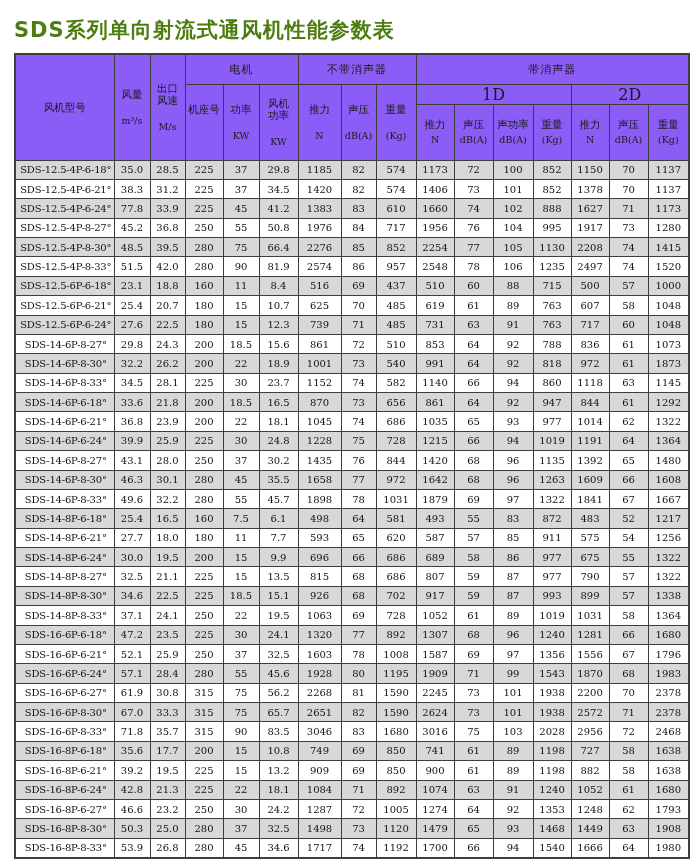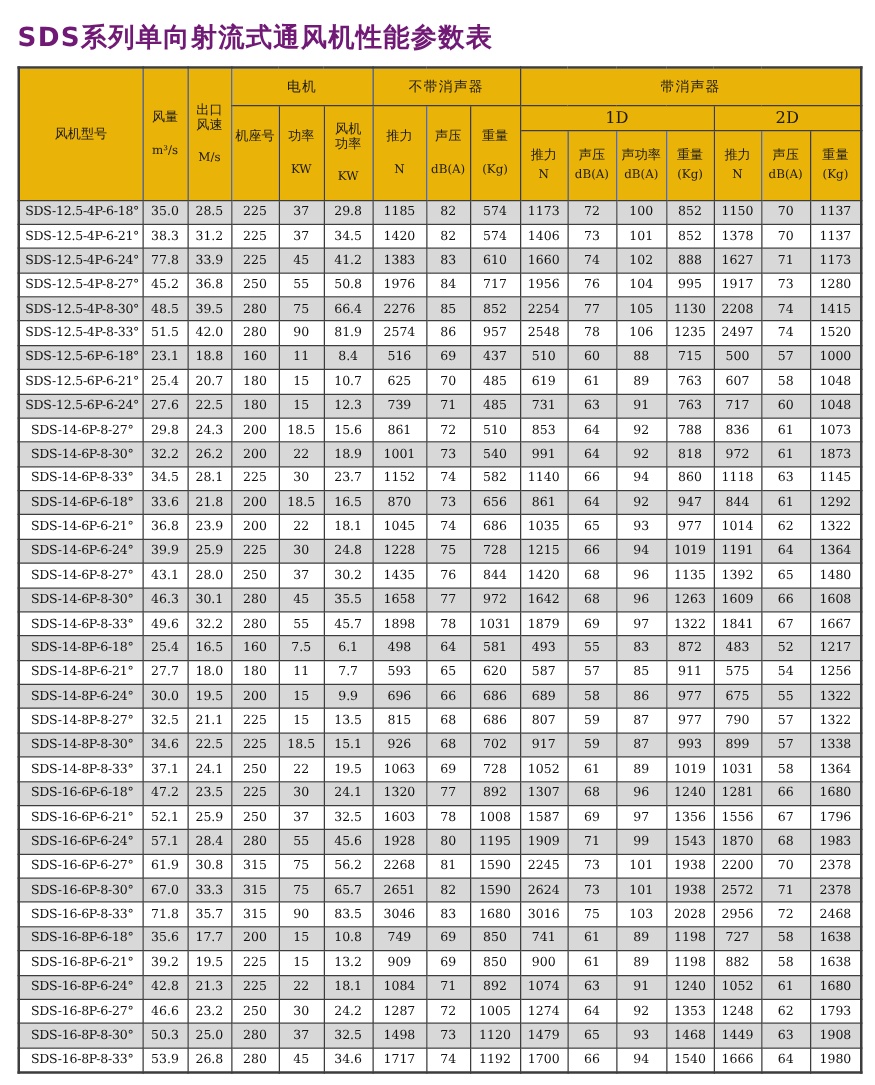"SDS系列单向射流式通风机性能参数表" .title { color: #701a75 -> #4d7c0f }
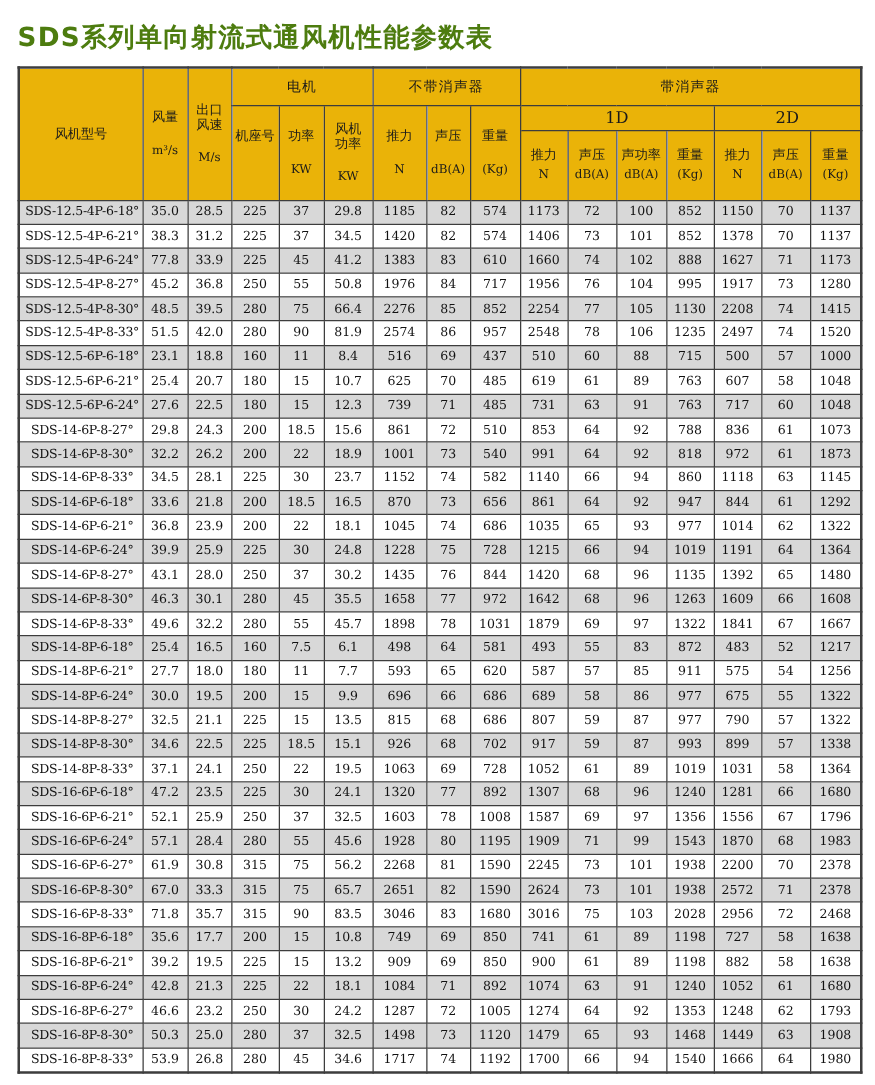"电机" thead th { background: #eab308 -> #8b5cf6 }
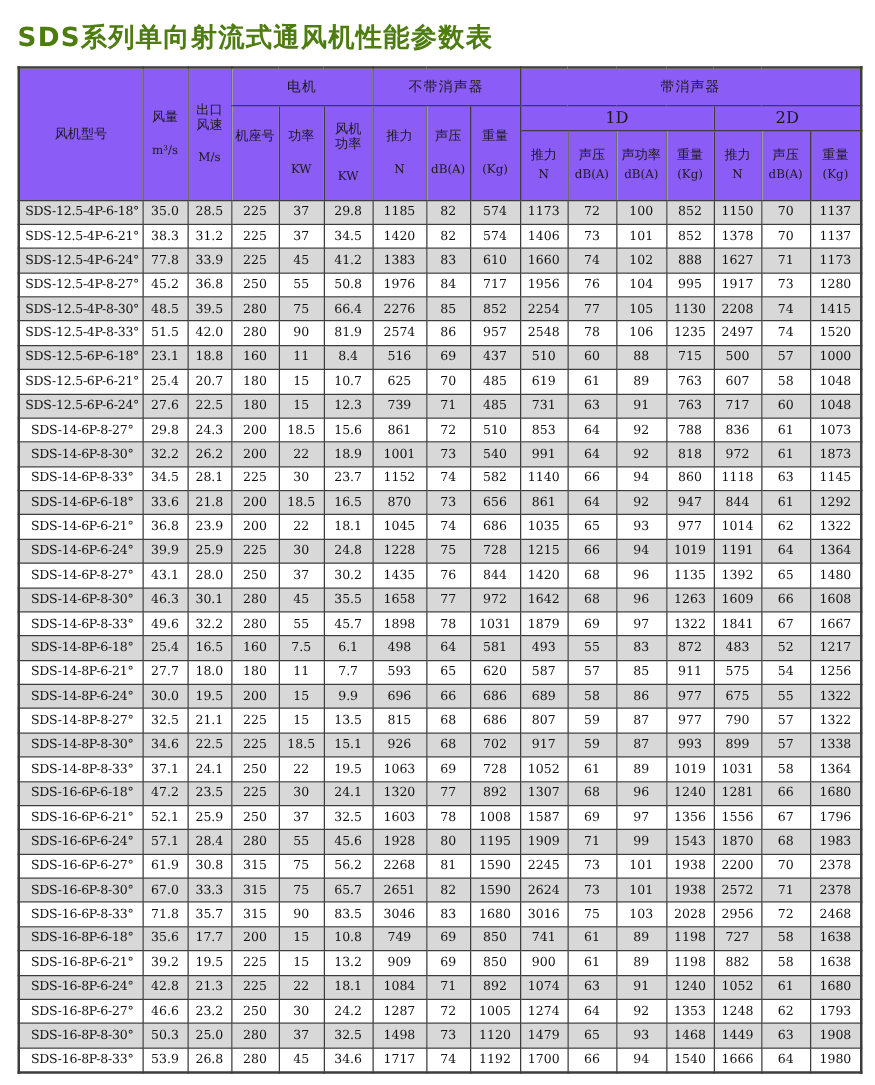"1D" .band { font-size: 13px -> 16px }
